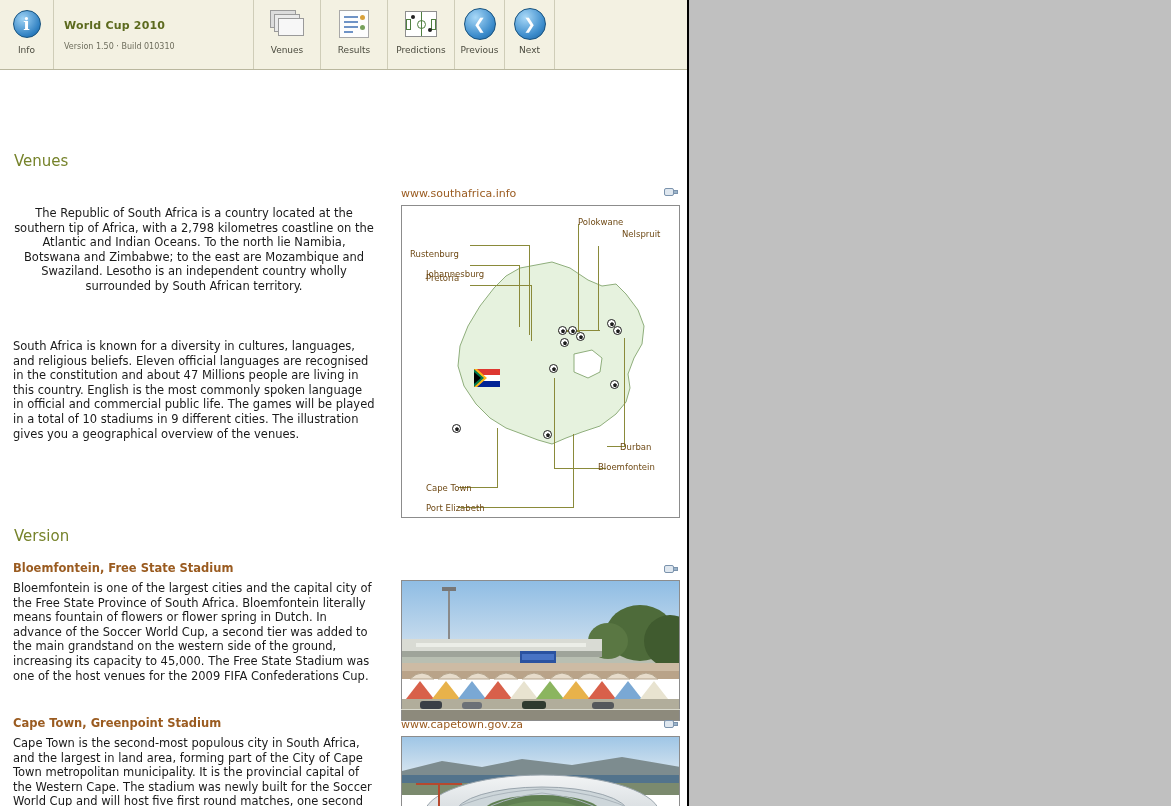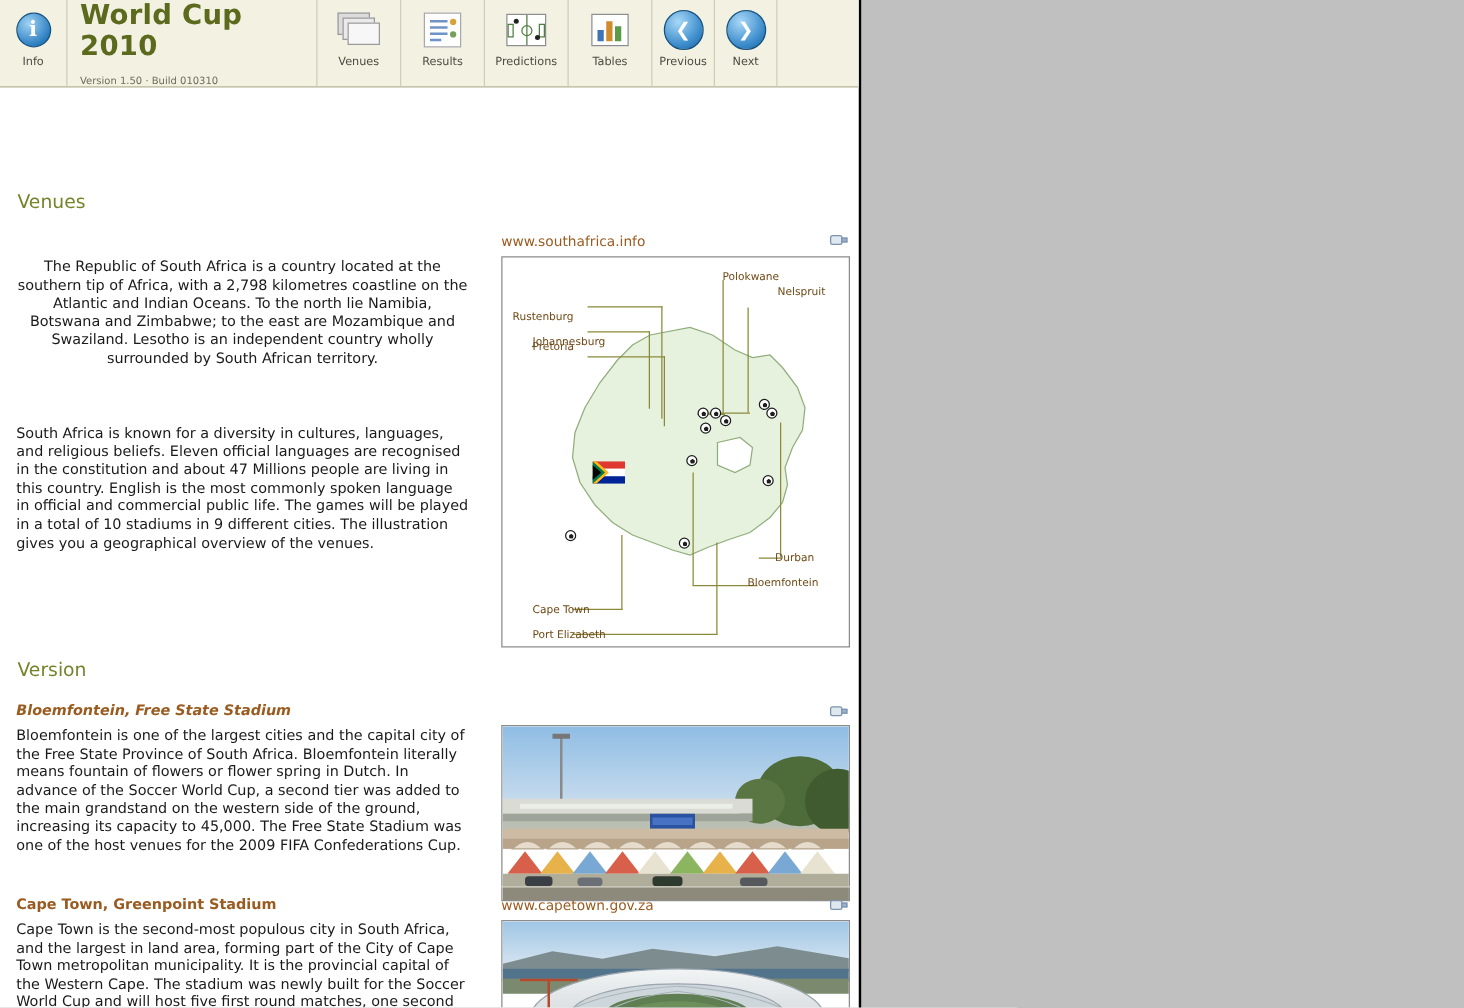"World Cup 2010" .app-title { font-size: 22px -> 11px }
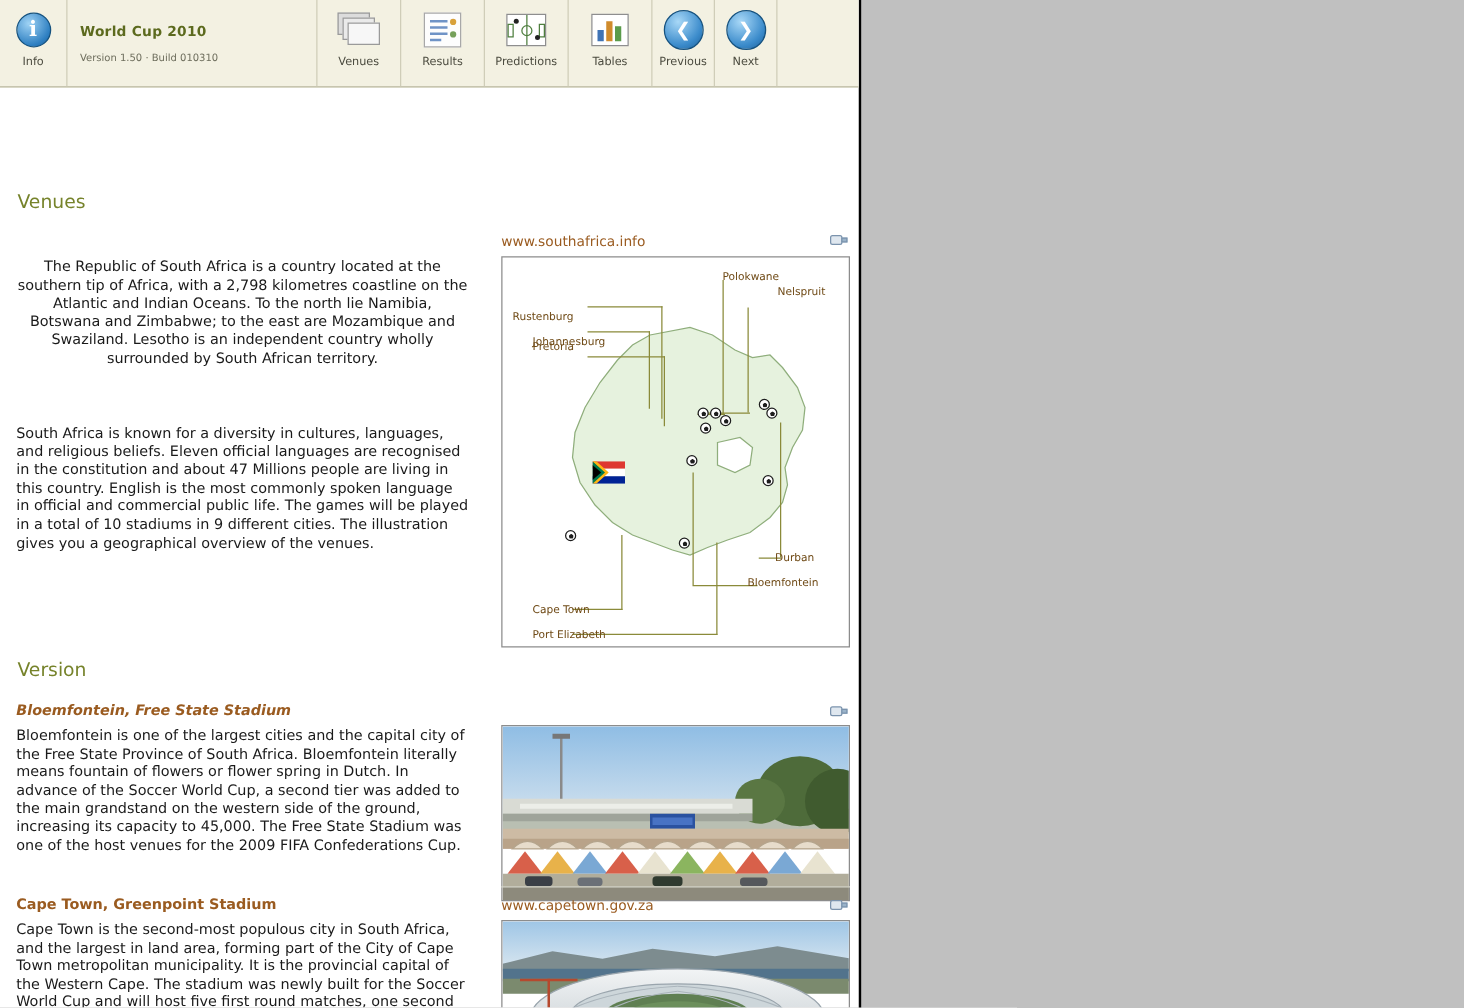"Tables" div.tb-cell { html: <div> <div> <div> <span></span> <span></span> <span></span> </div> </div> <div>Tables</div> </div> -> none }
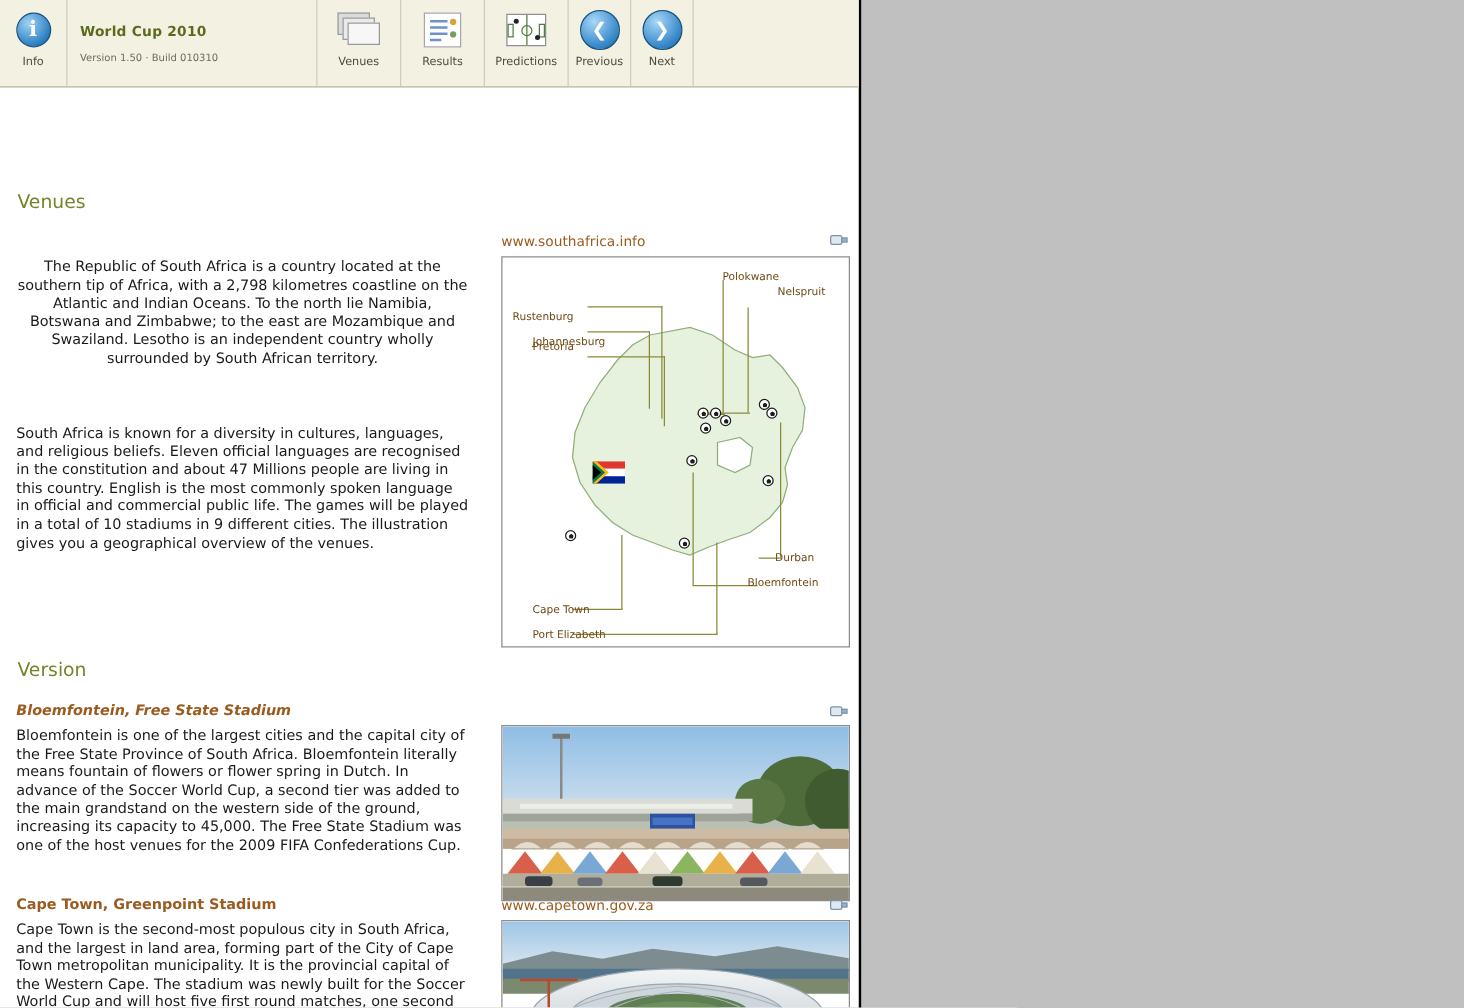"Bloemfontein, Free State Stadium" #bloem-h { font-style: italic -> none }
